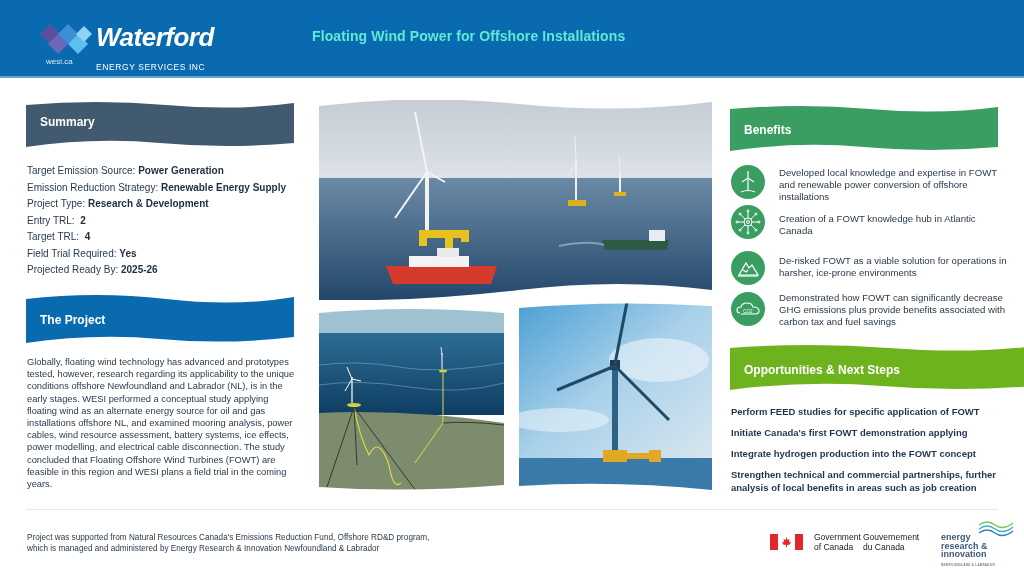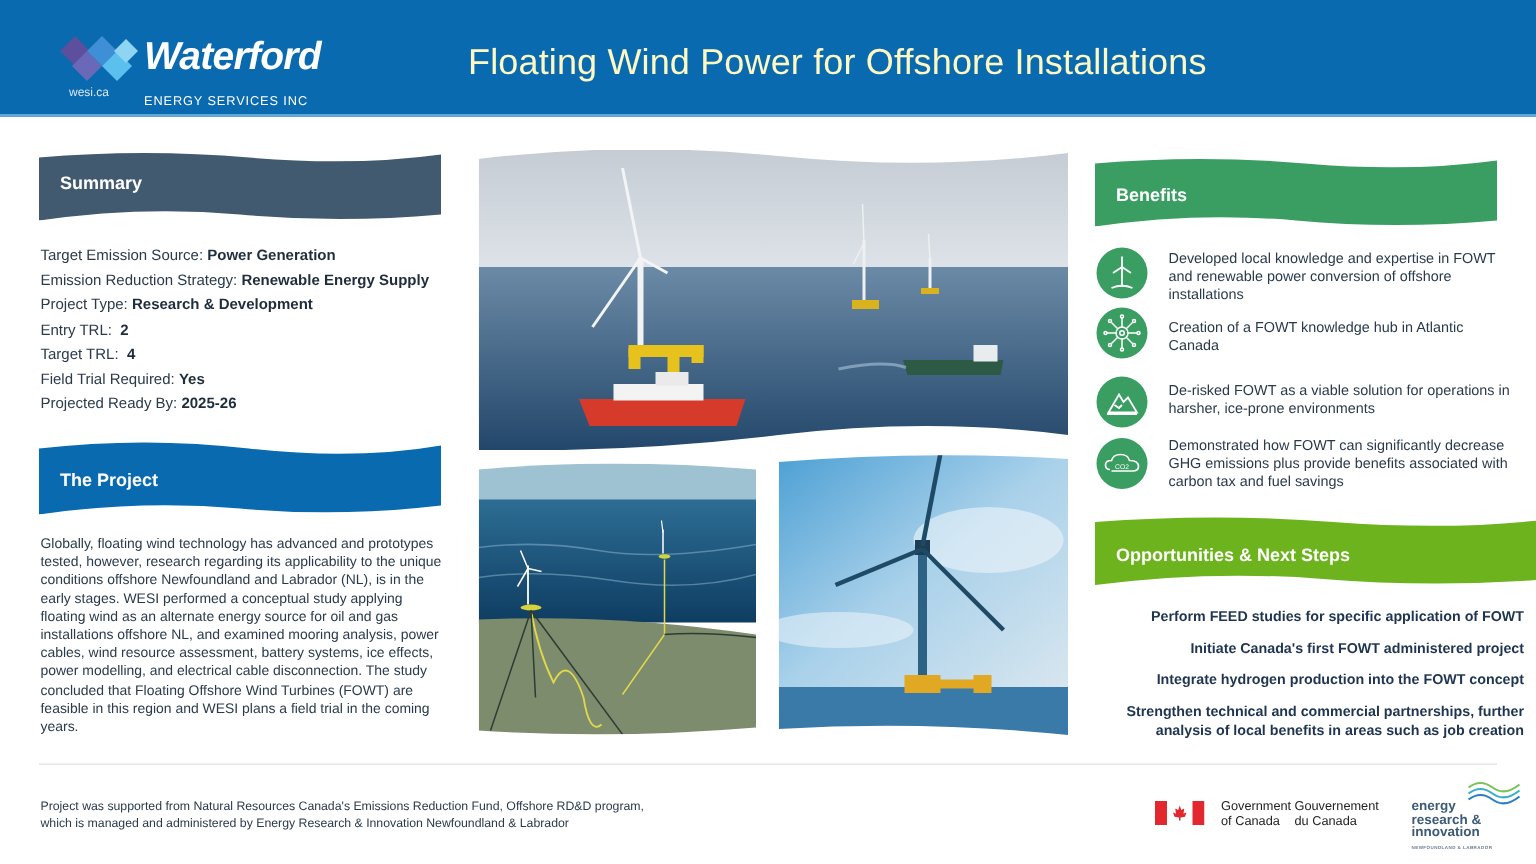"Floating Wind Power for Offshore" .page-title { color: #fef9c3 -> #5eead4; font-size: 24px -> 14px; font-weight: normal -> bold }
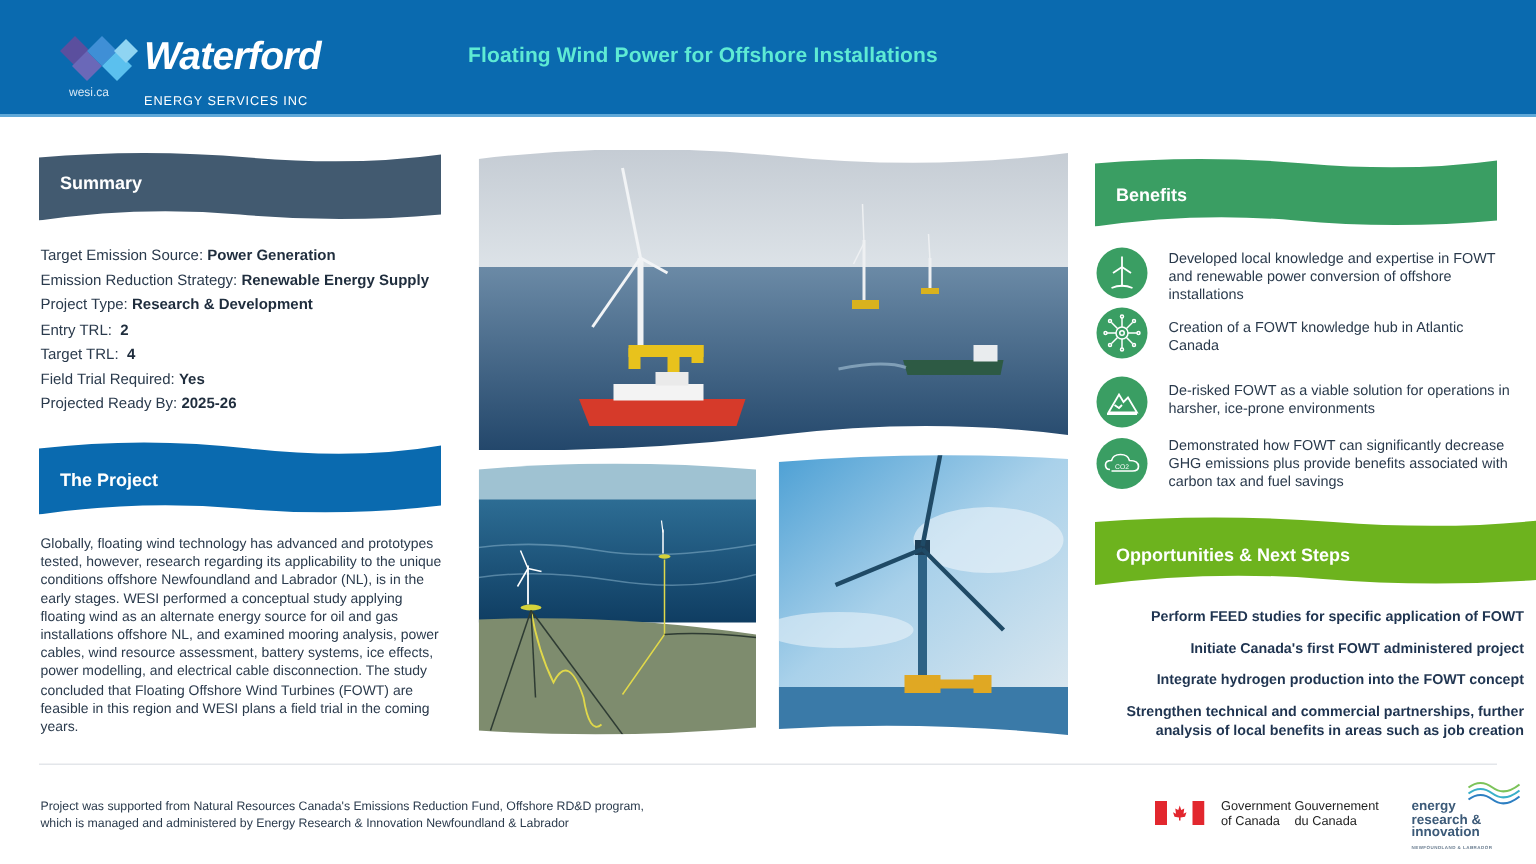"Perform FEED studies for specific" .opp-list div { text-align: right -> none }
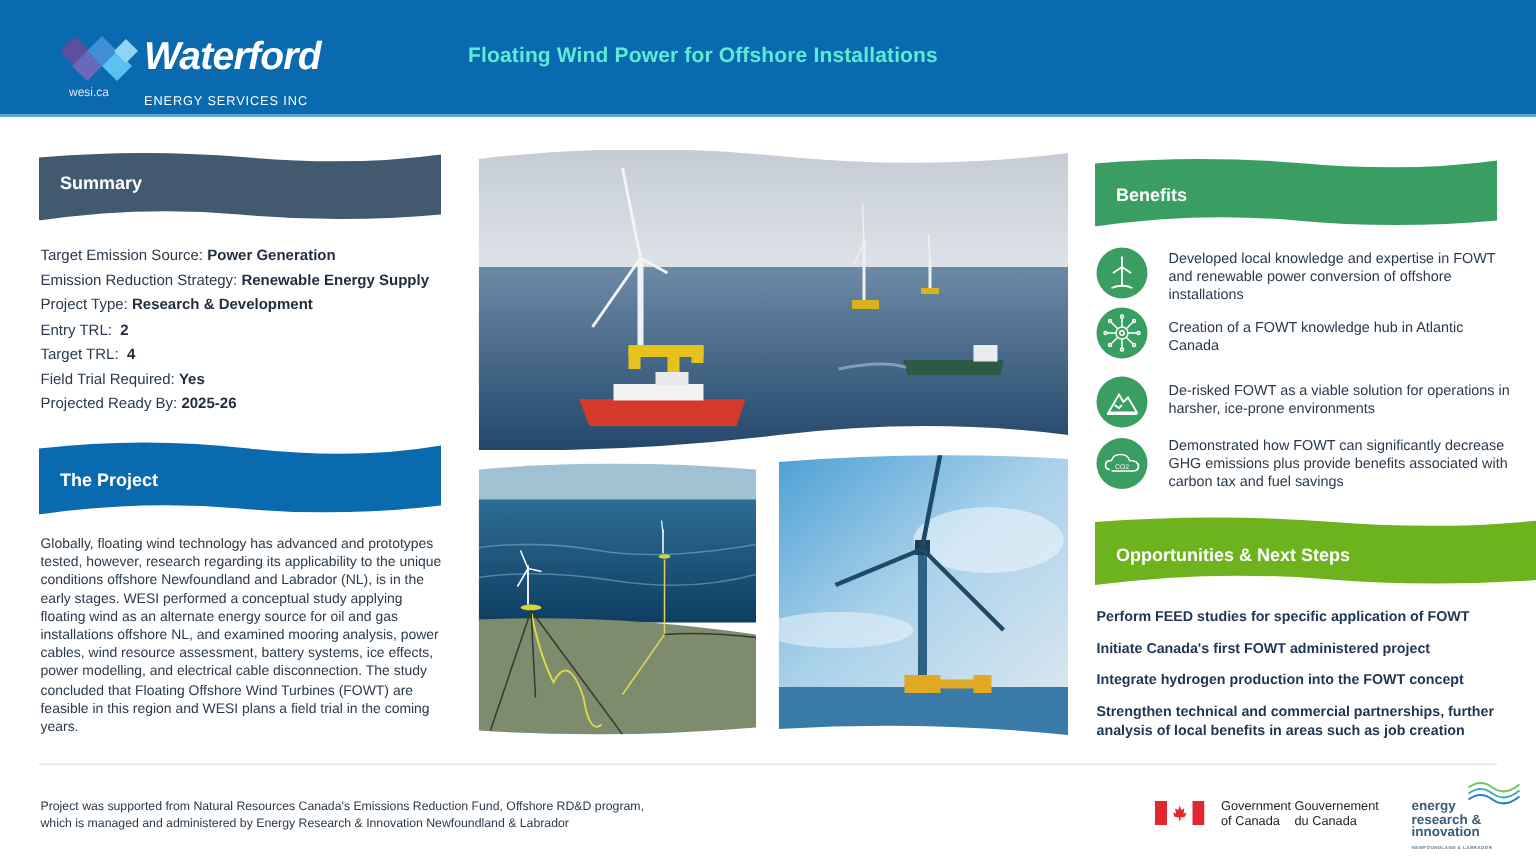"Initiate Canada's first FOWT" div { text: administered project -> demonstration applying }
